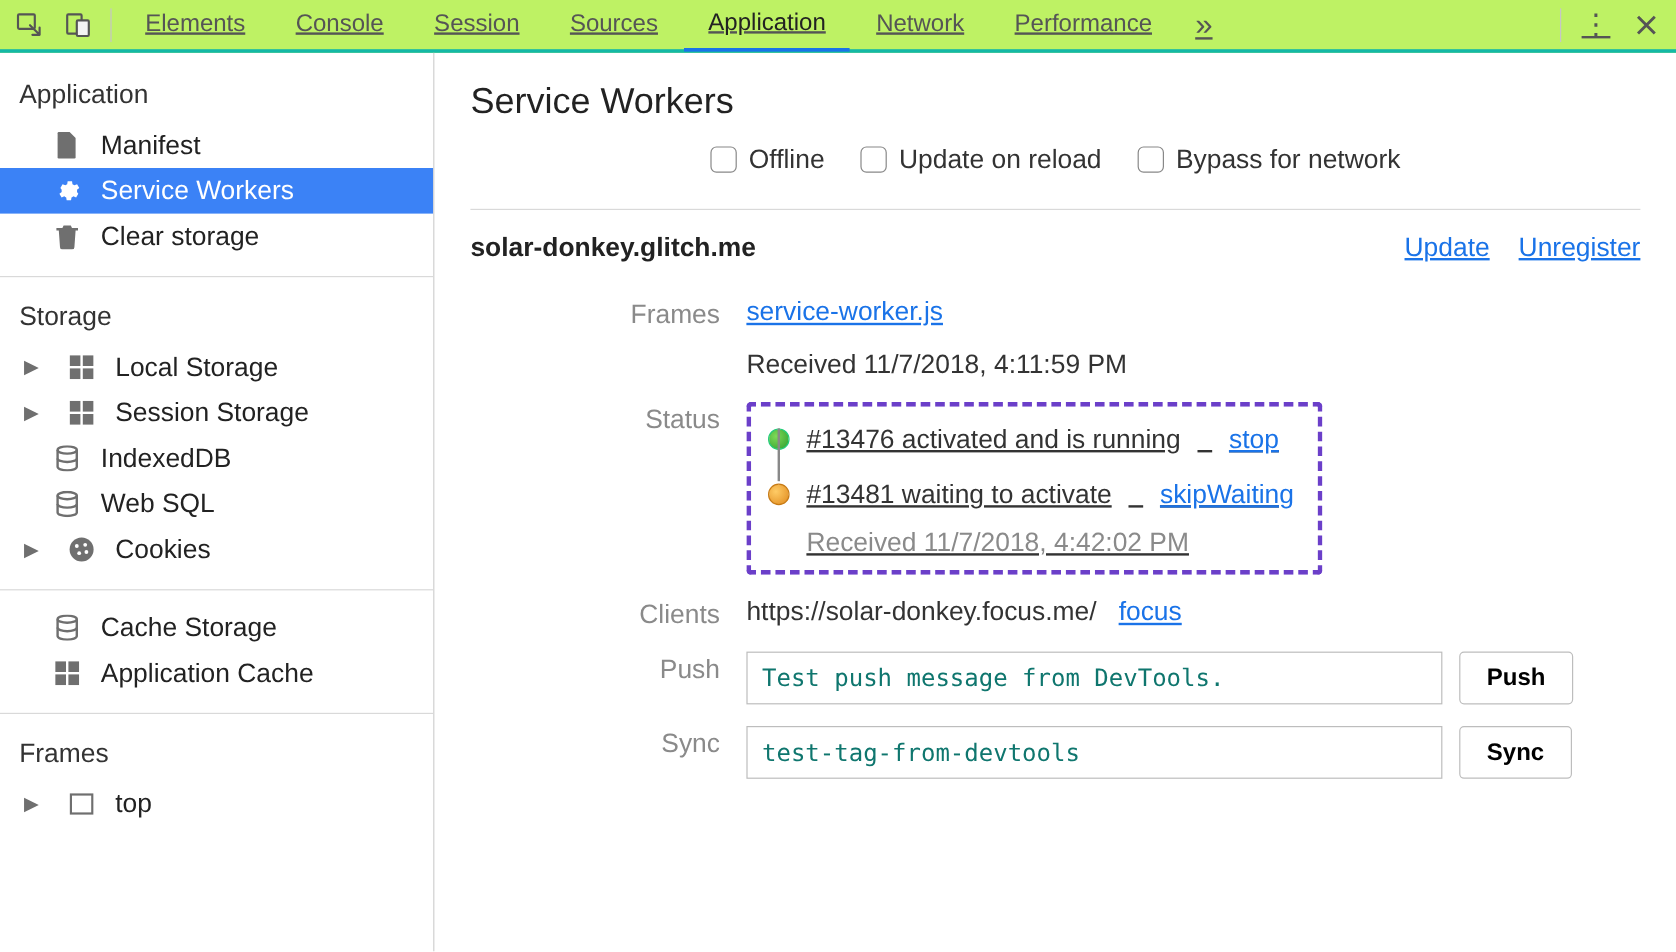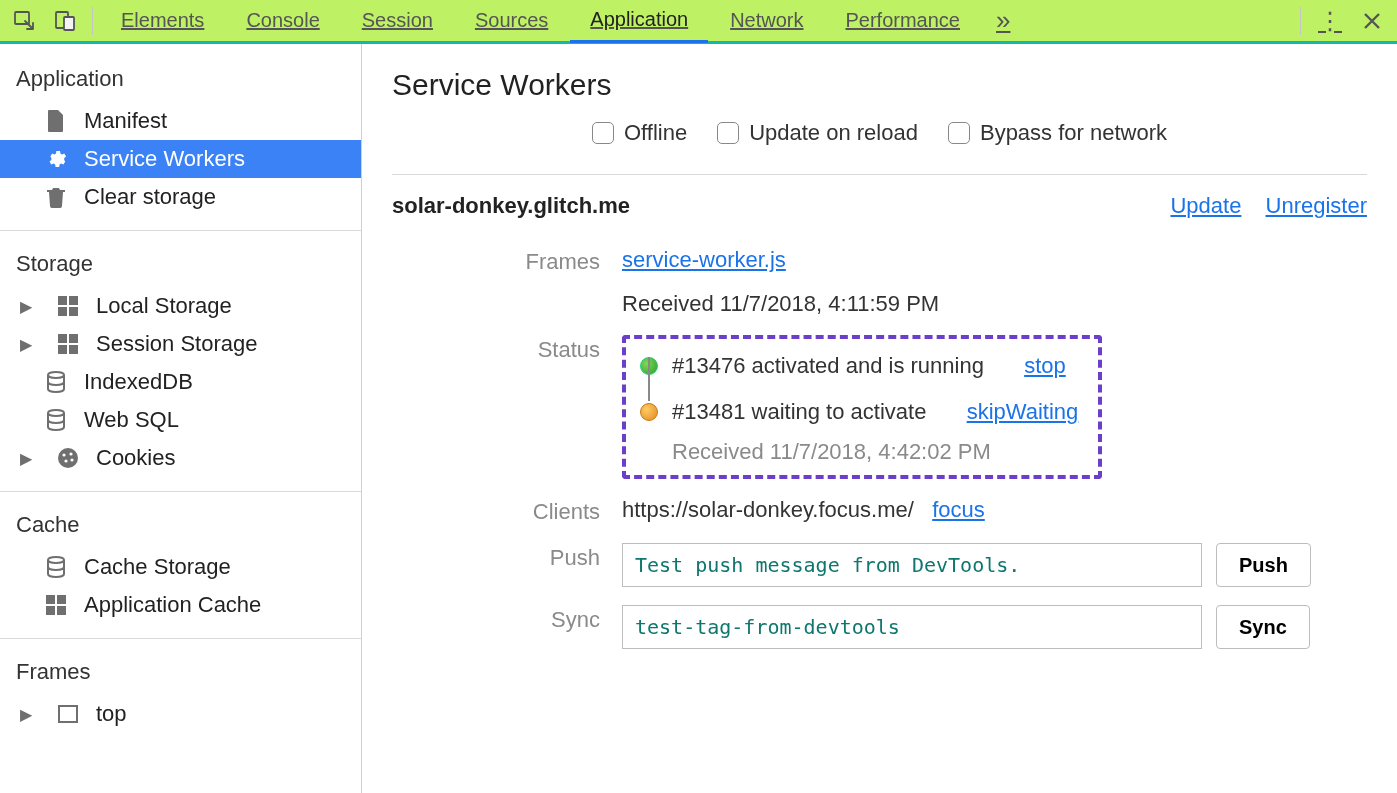"#13476 activated and is running" .statusbox { text-decoration: none -> underline }
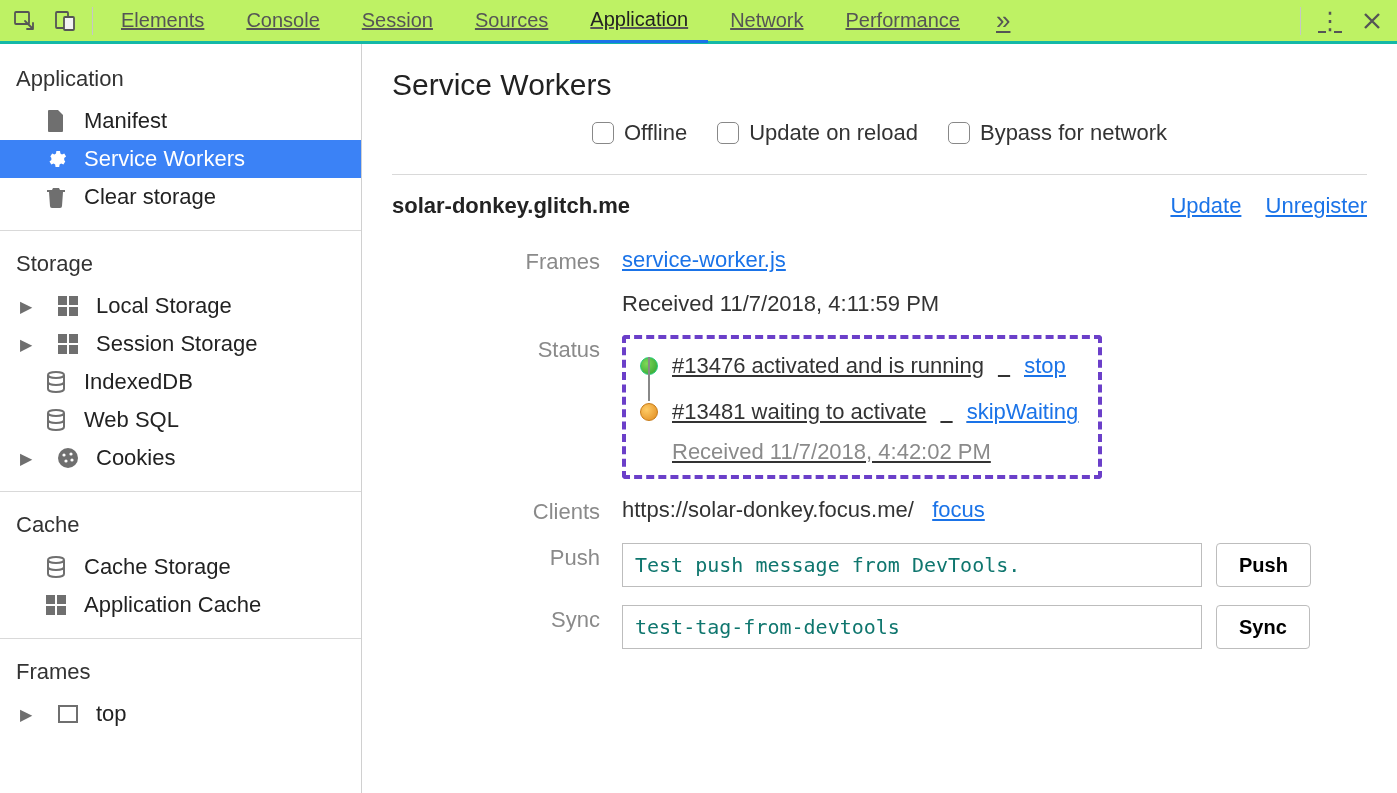"Cache" div.grouptitle { html: <div>Cache</div> -> none }
